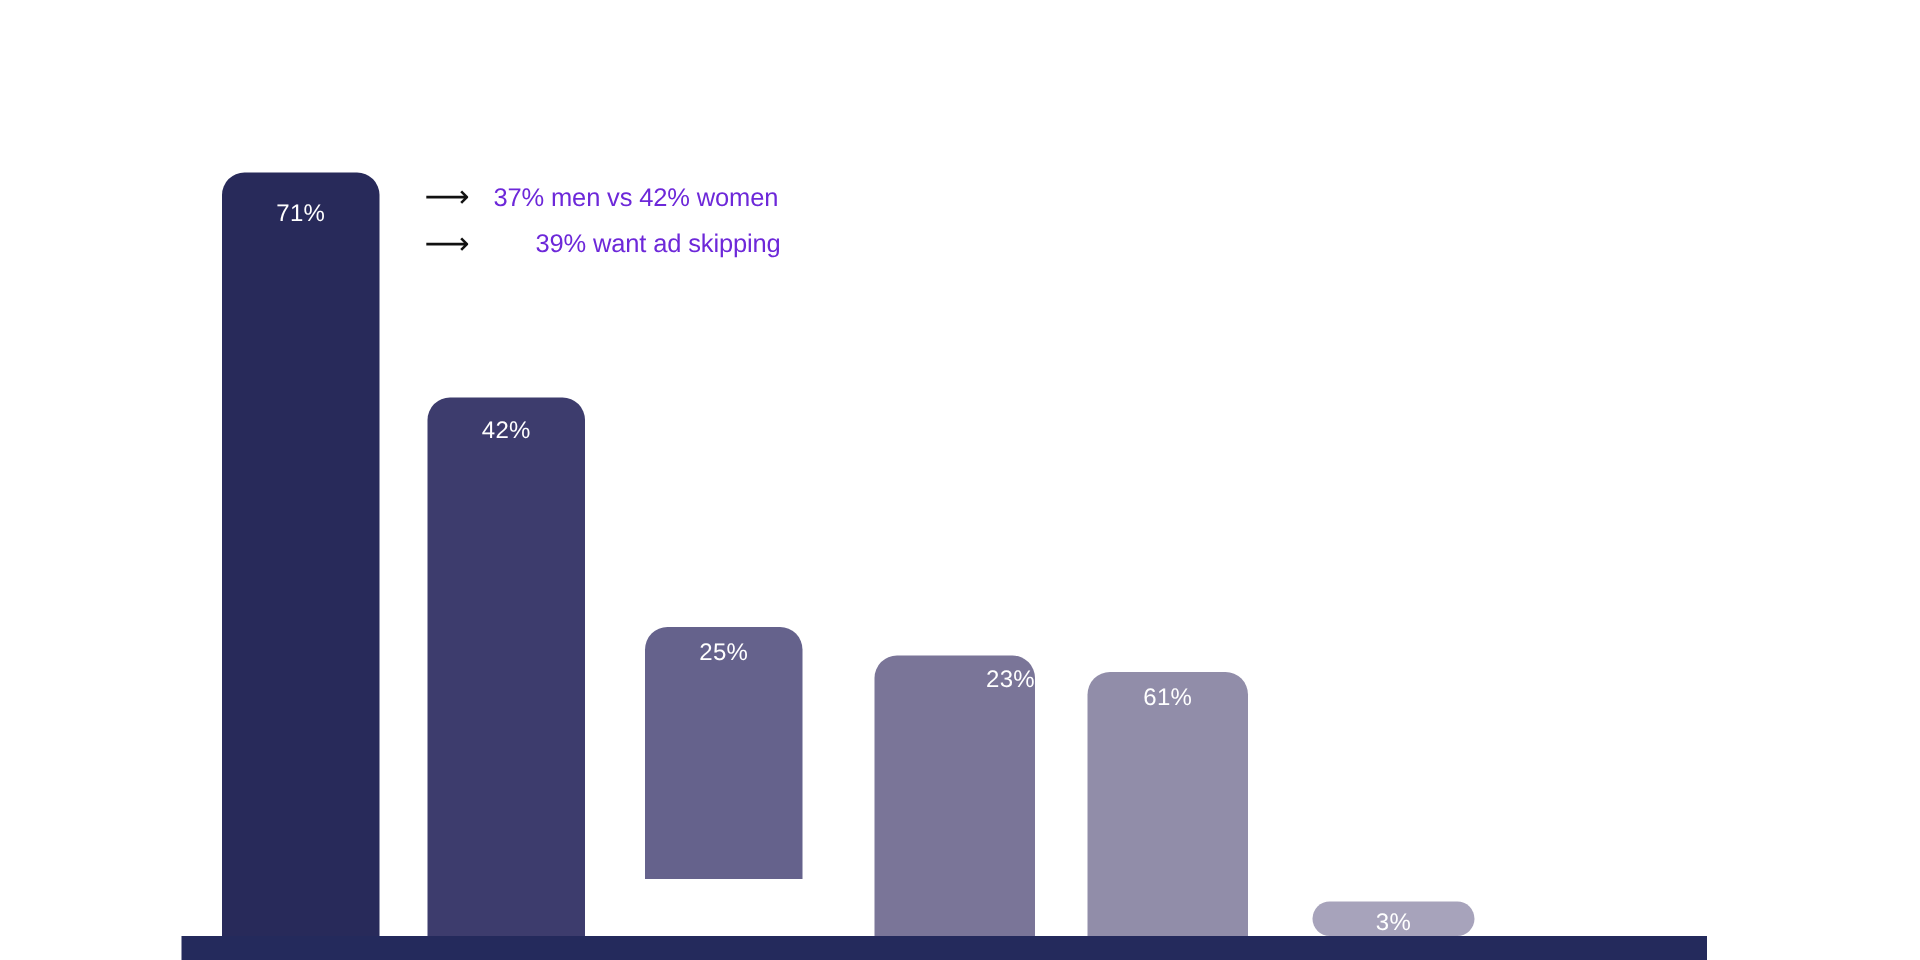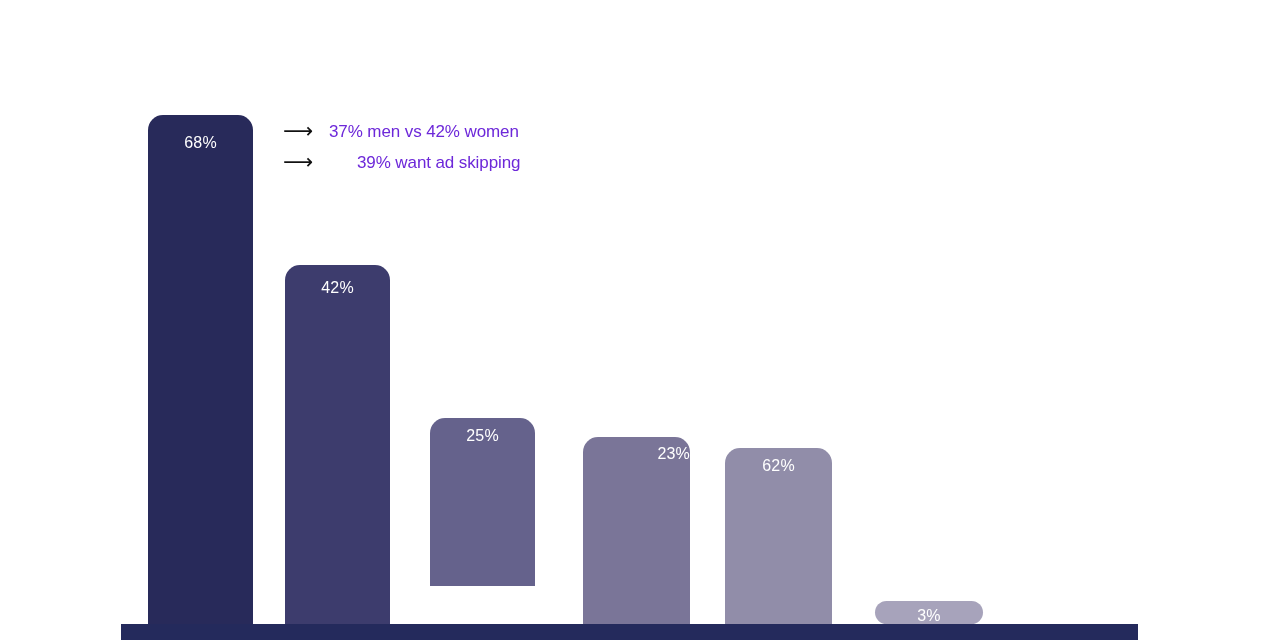"68%" div.bar-label { text: 68% -> 71% }
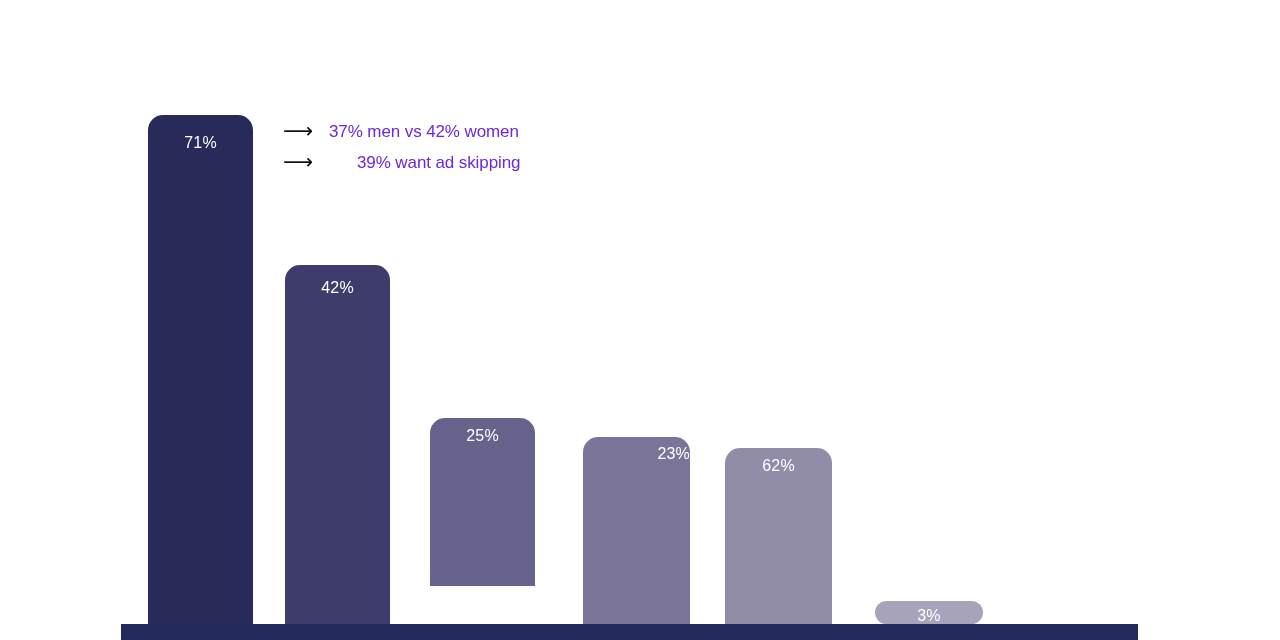"62%" div.bar-label { text: 62% -> 61% }
